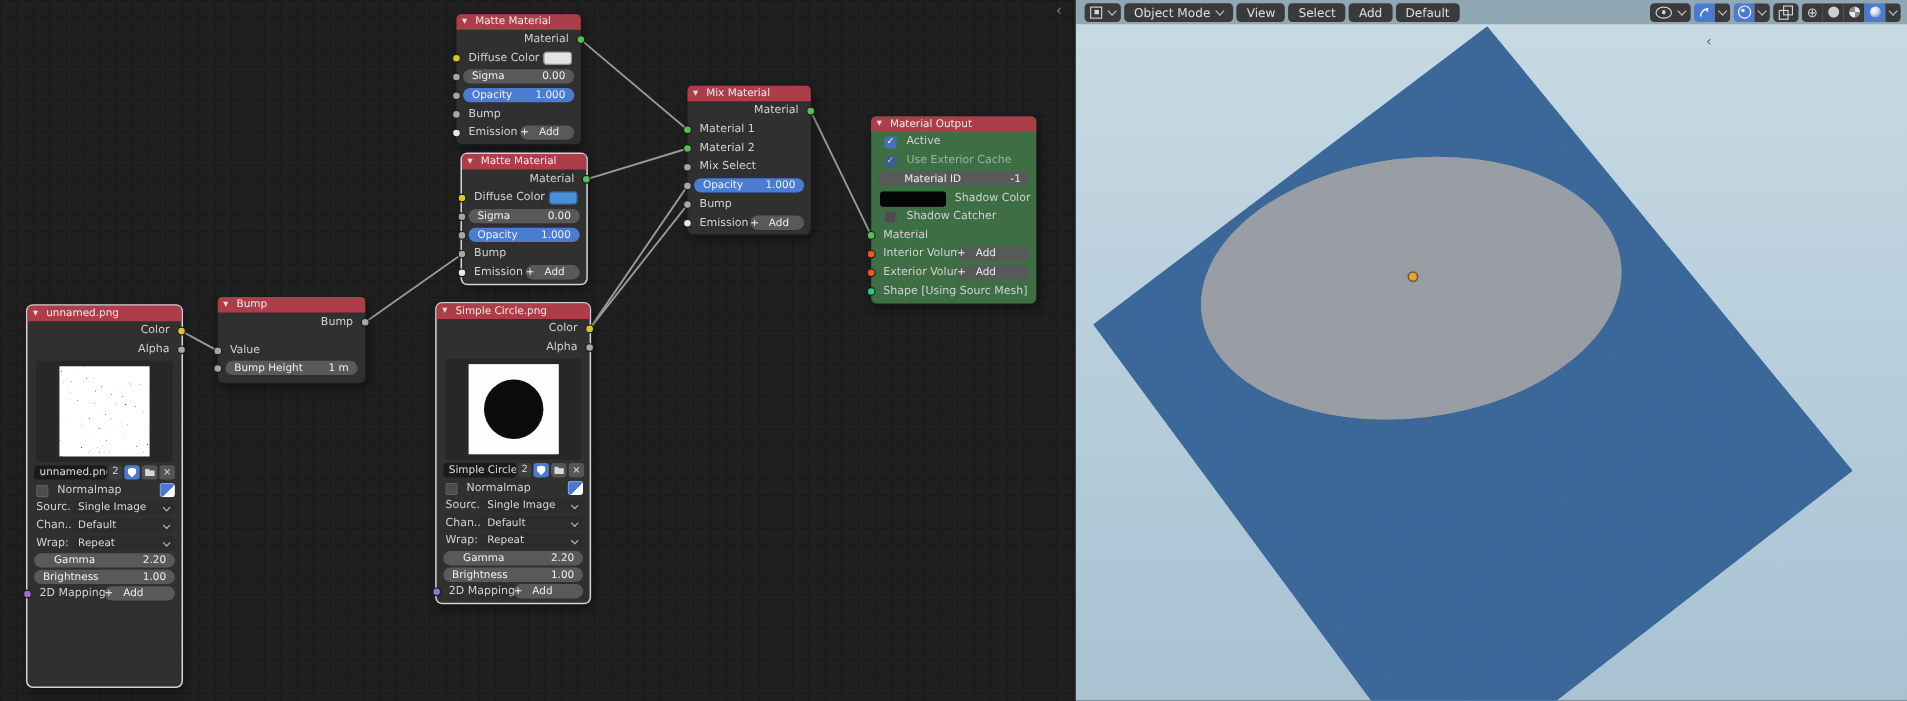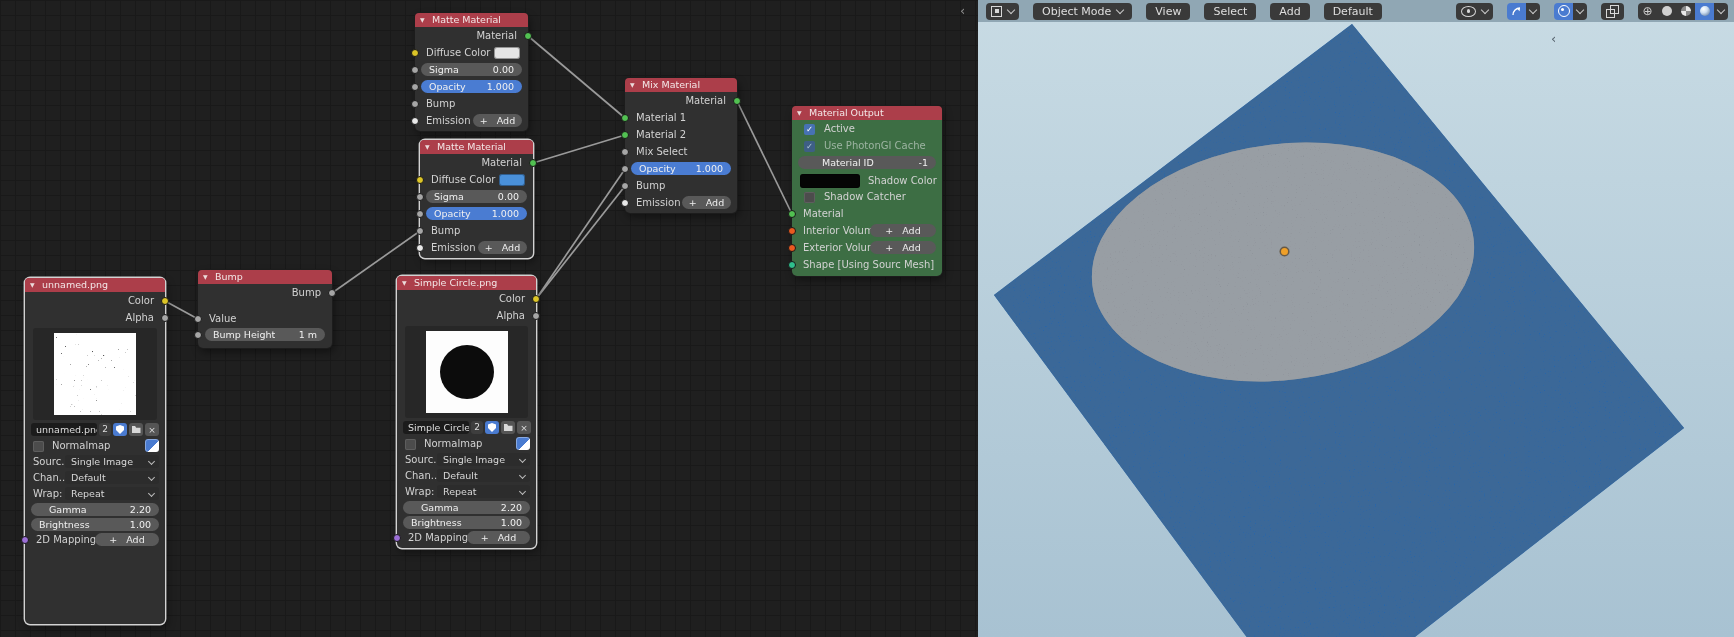"Object Mode" .hgroup { gap: 14px -> 3px }
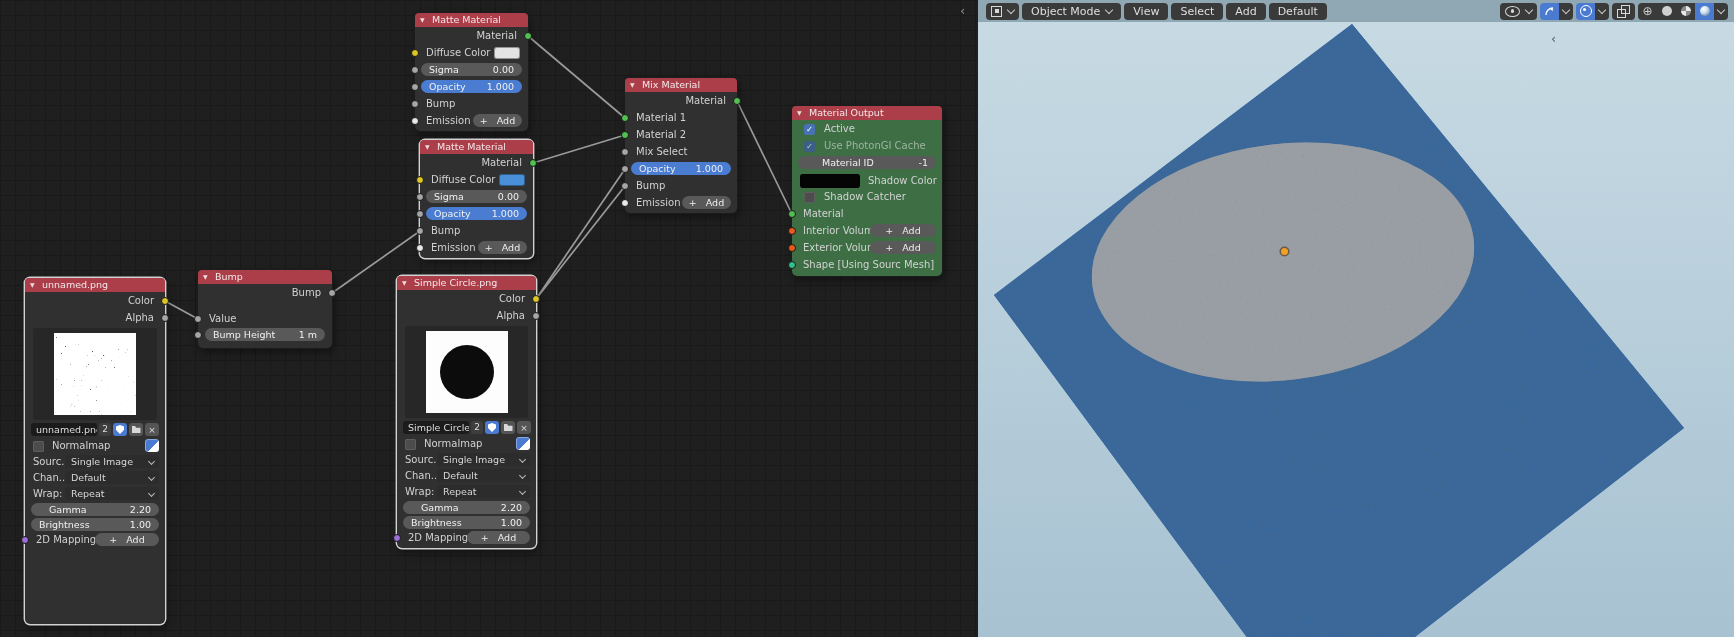"+ Add" .addb { text-align: center -> left }
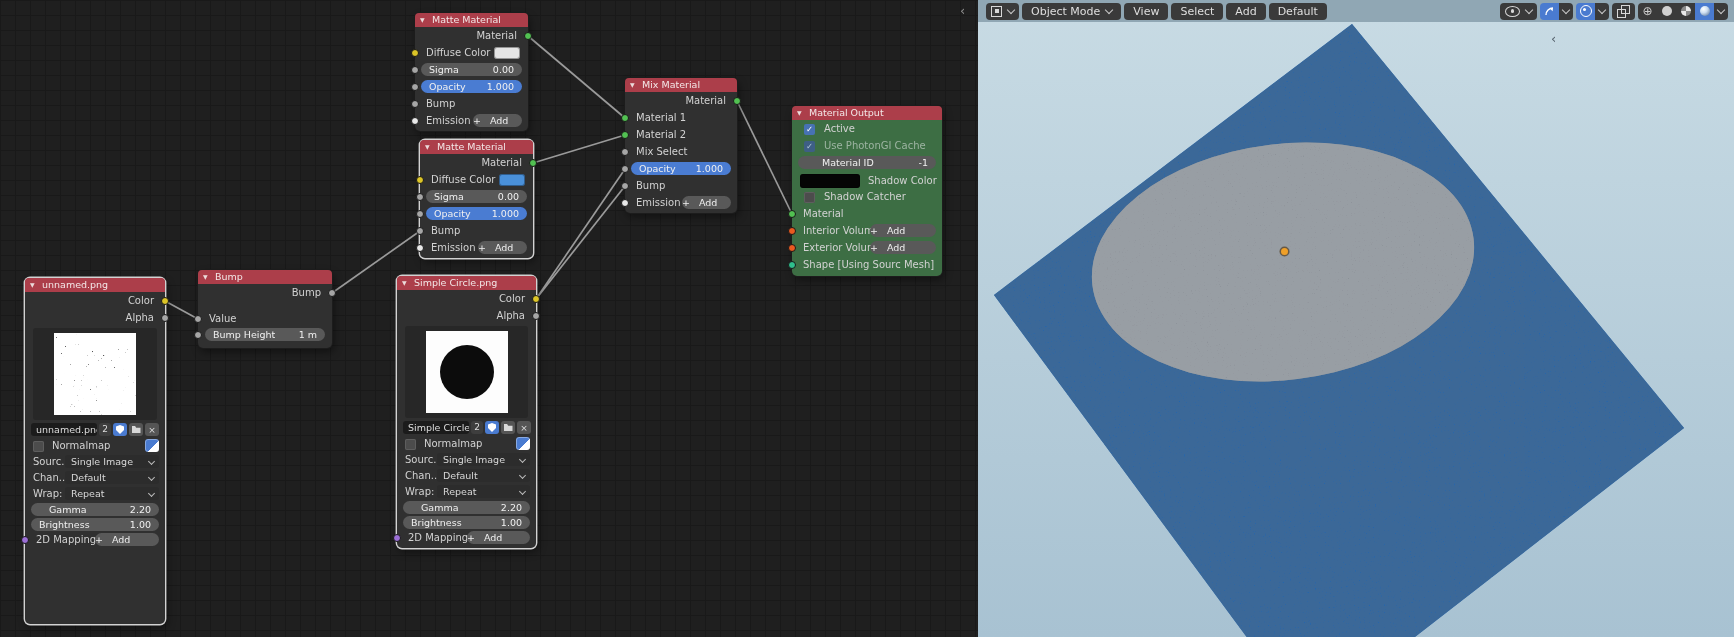"Use PhotonGI Cache" span.lbl { text: PhotonGI -> Exterior }
